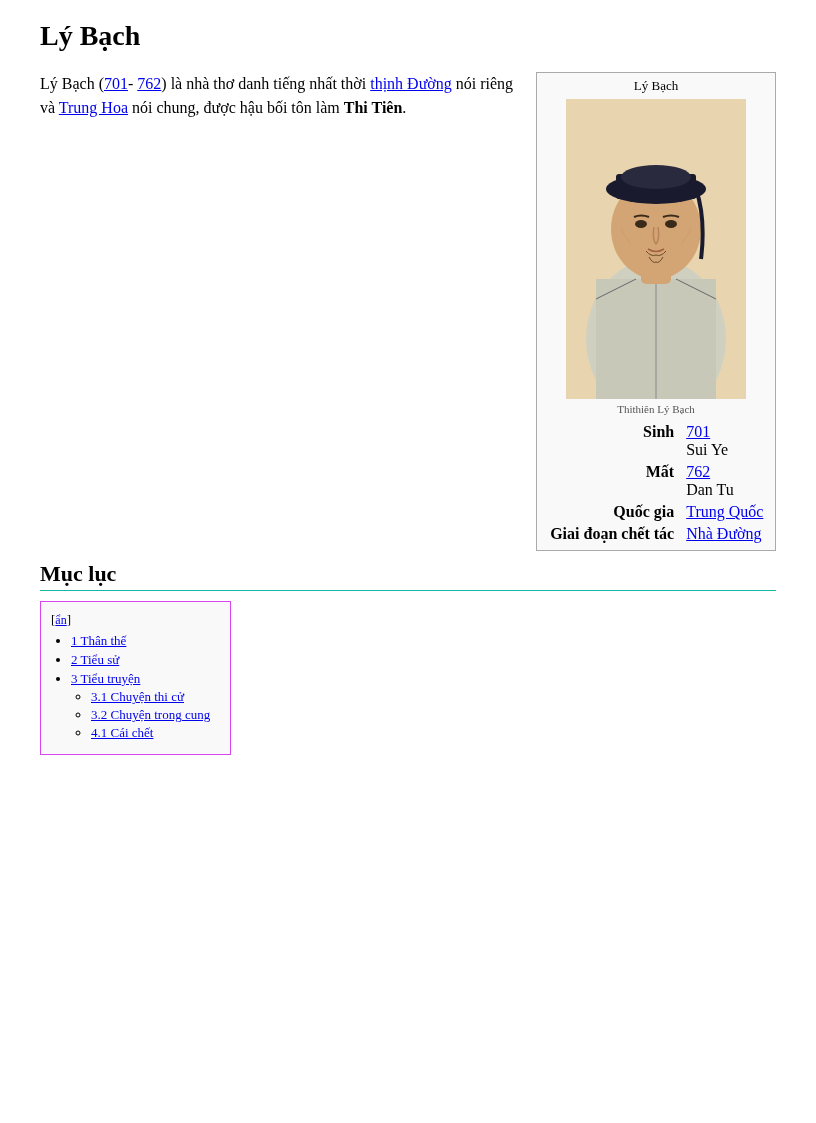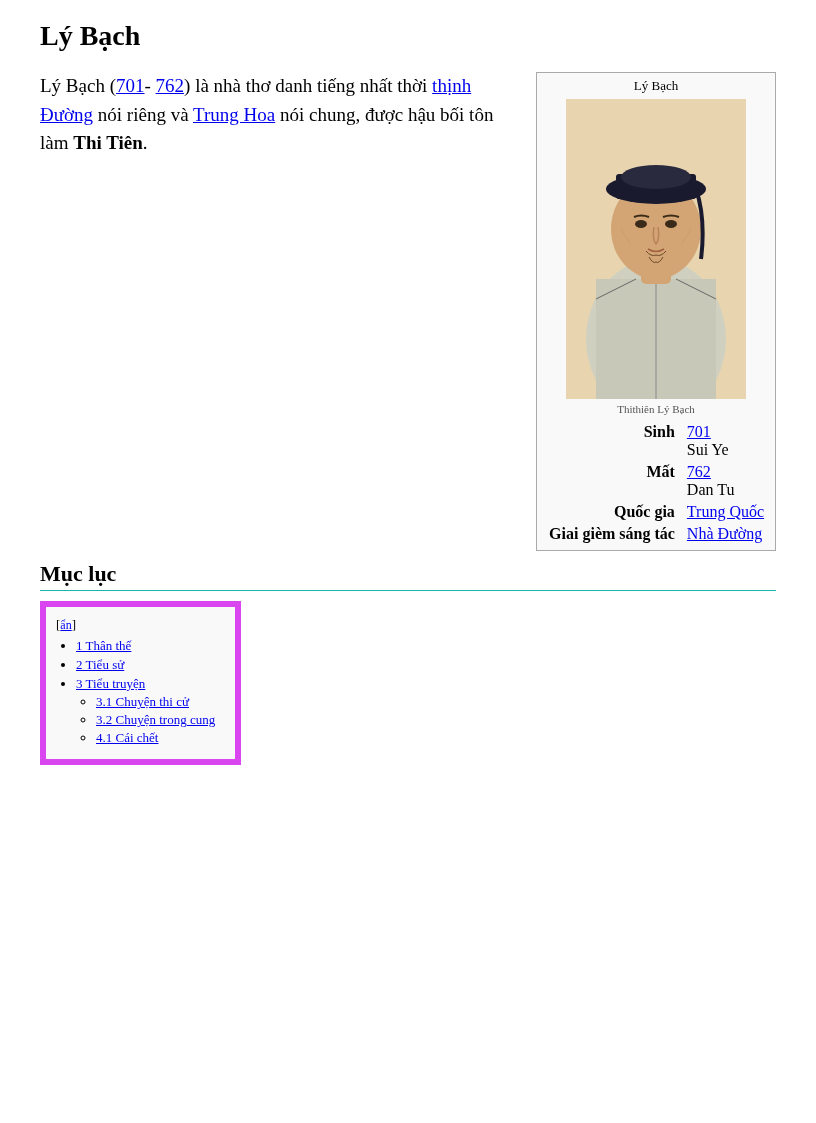"Lý Bạch (701- 762) là" .intro-text { font-size: 19px -> 16px }
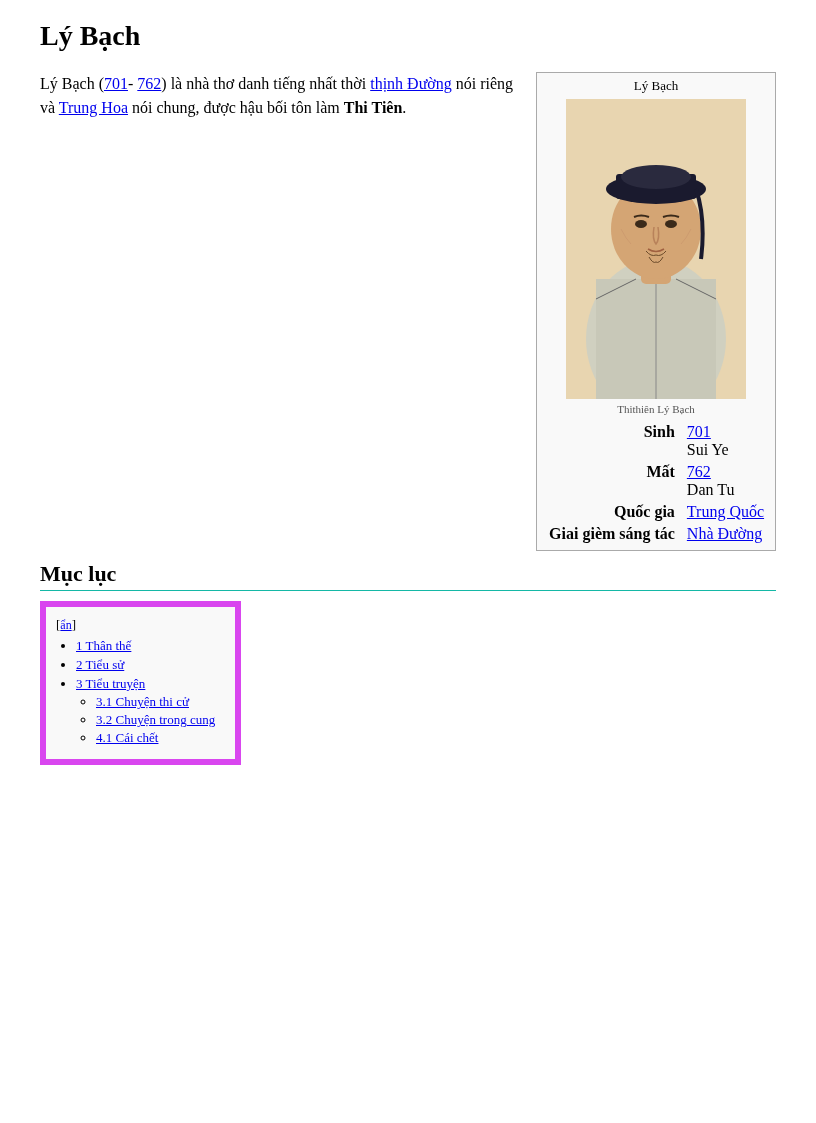"Giai gièm sáng tác" td { text: gièm sáng -> đoạn chết }
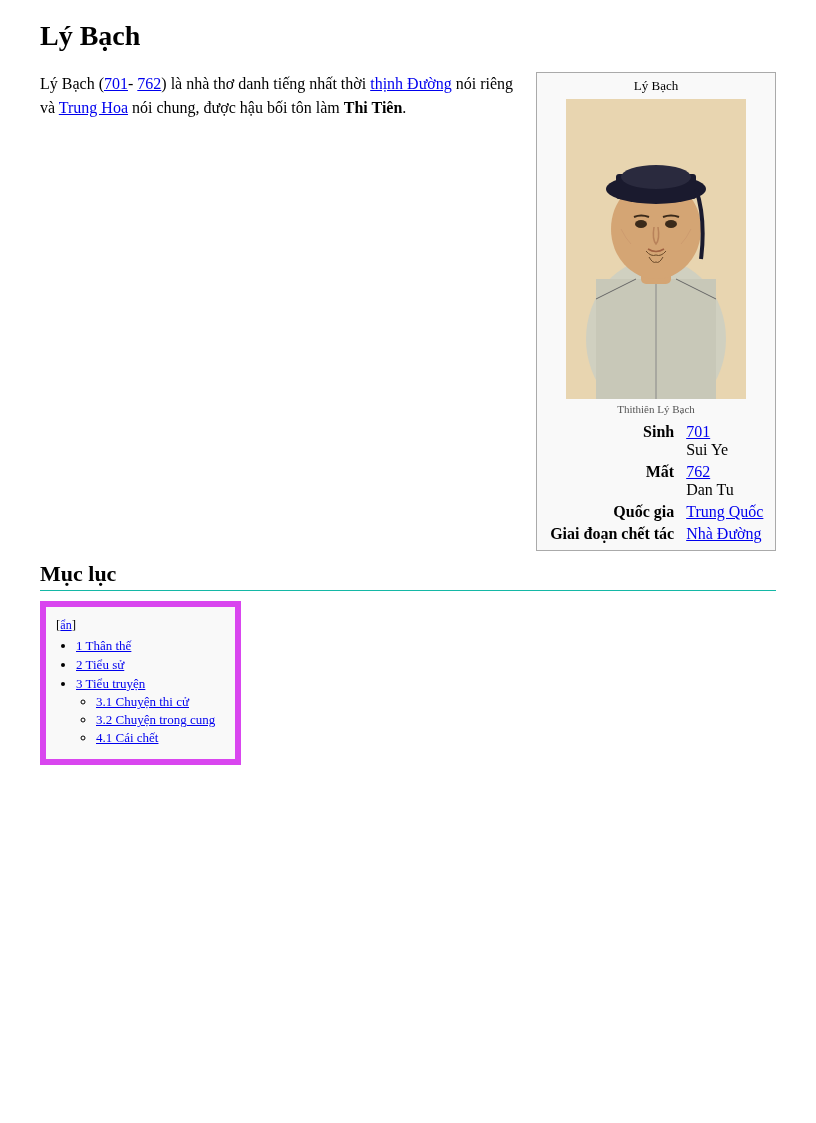"[ẩn]" .toc-container { border: 6px solid #d946ef -> 1px solid #d946ef }
